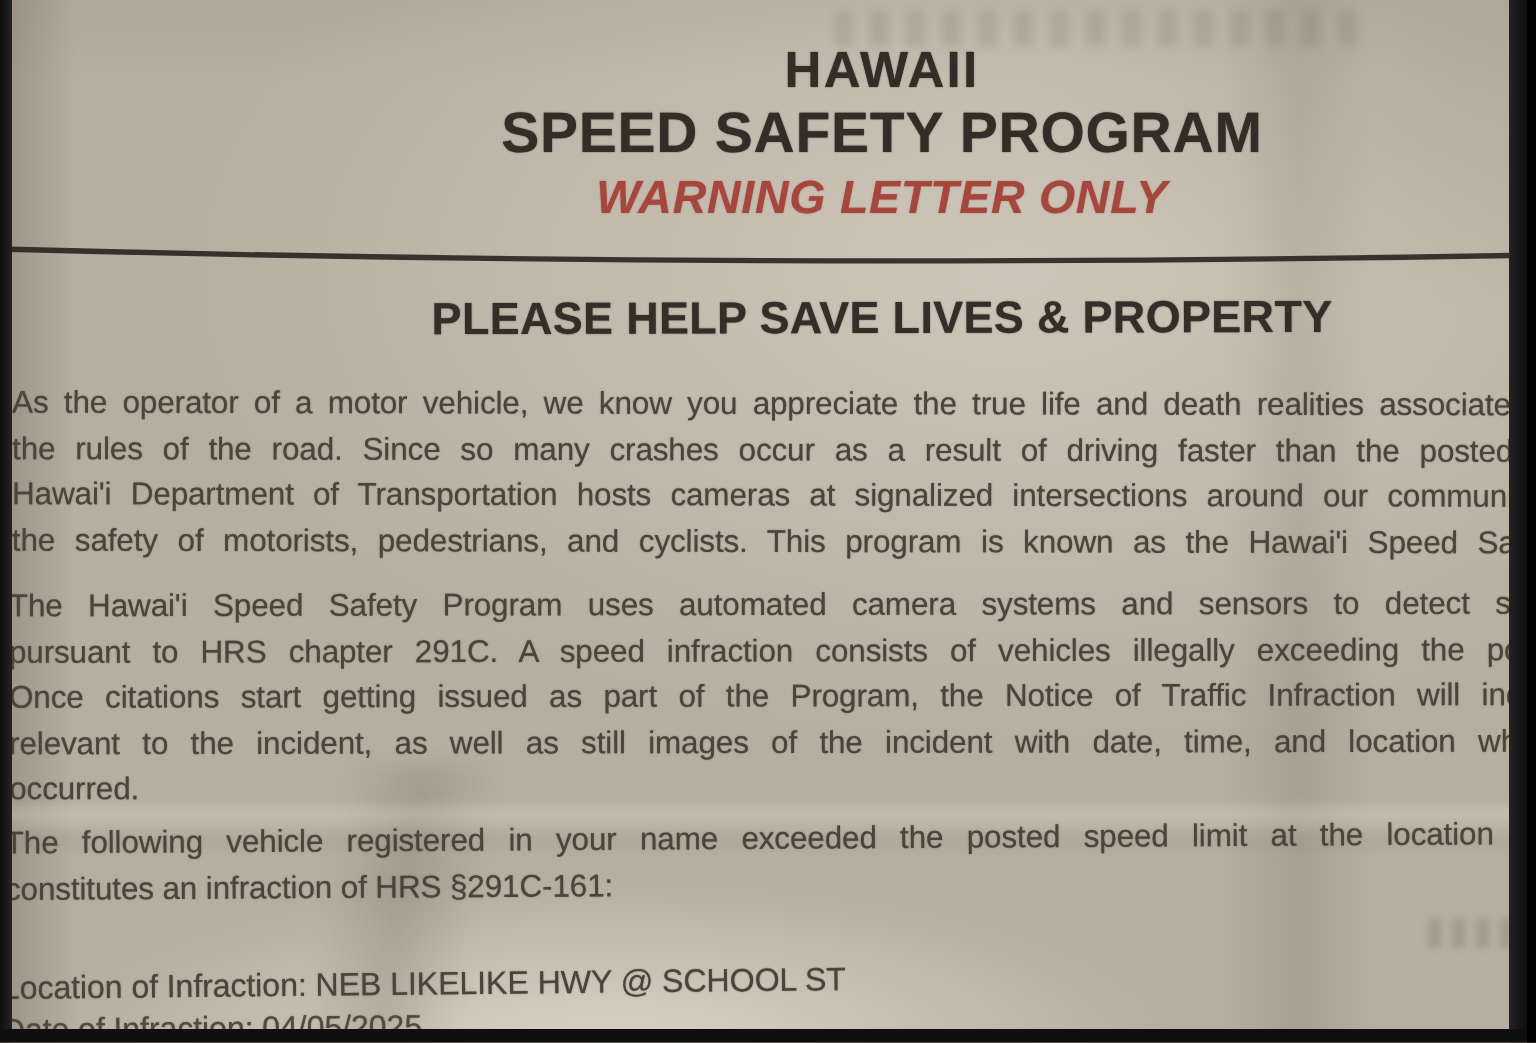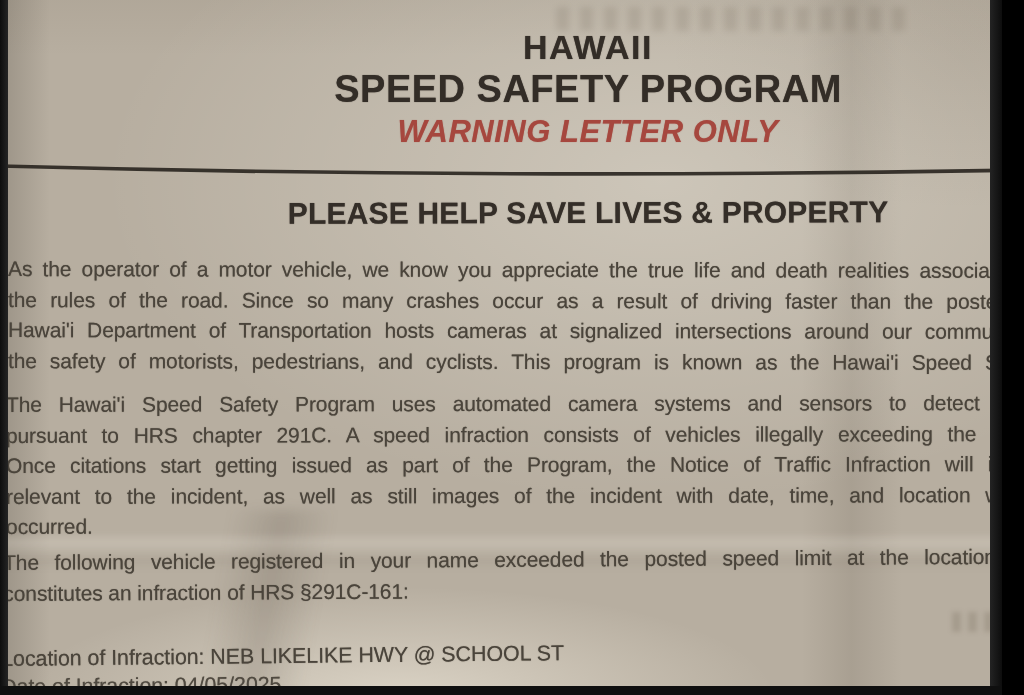"HAWAII" .photo { padding-left: none -> 16px }
